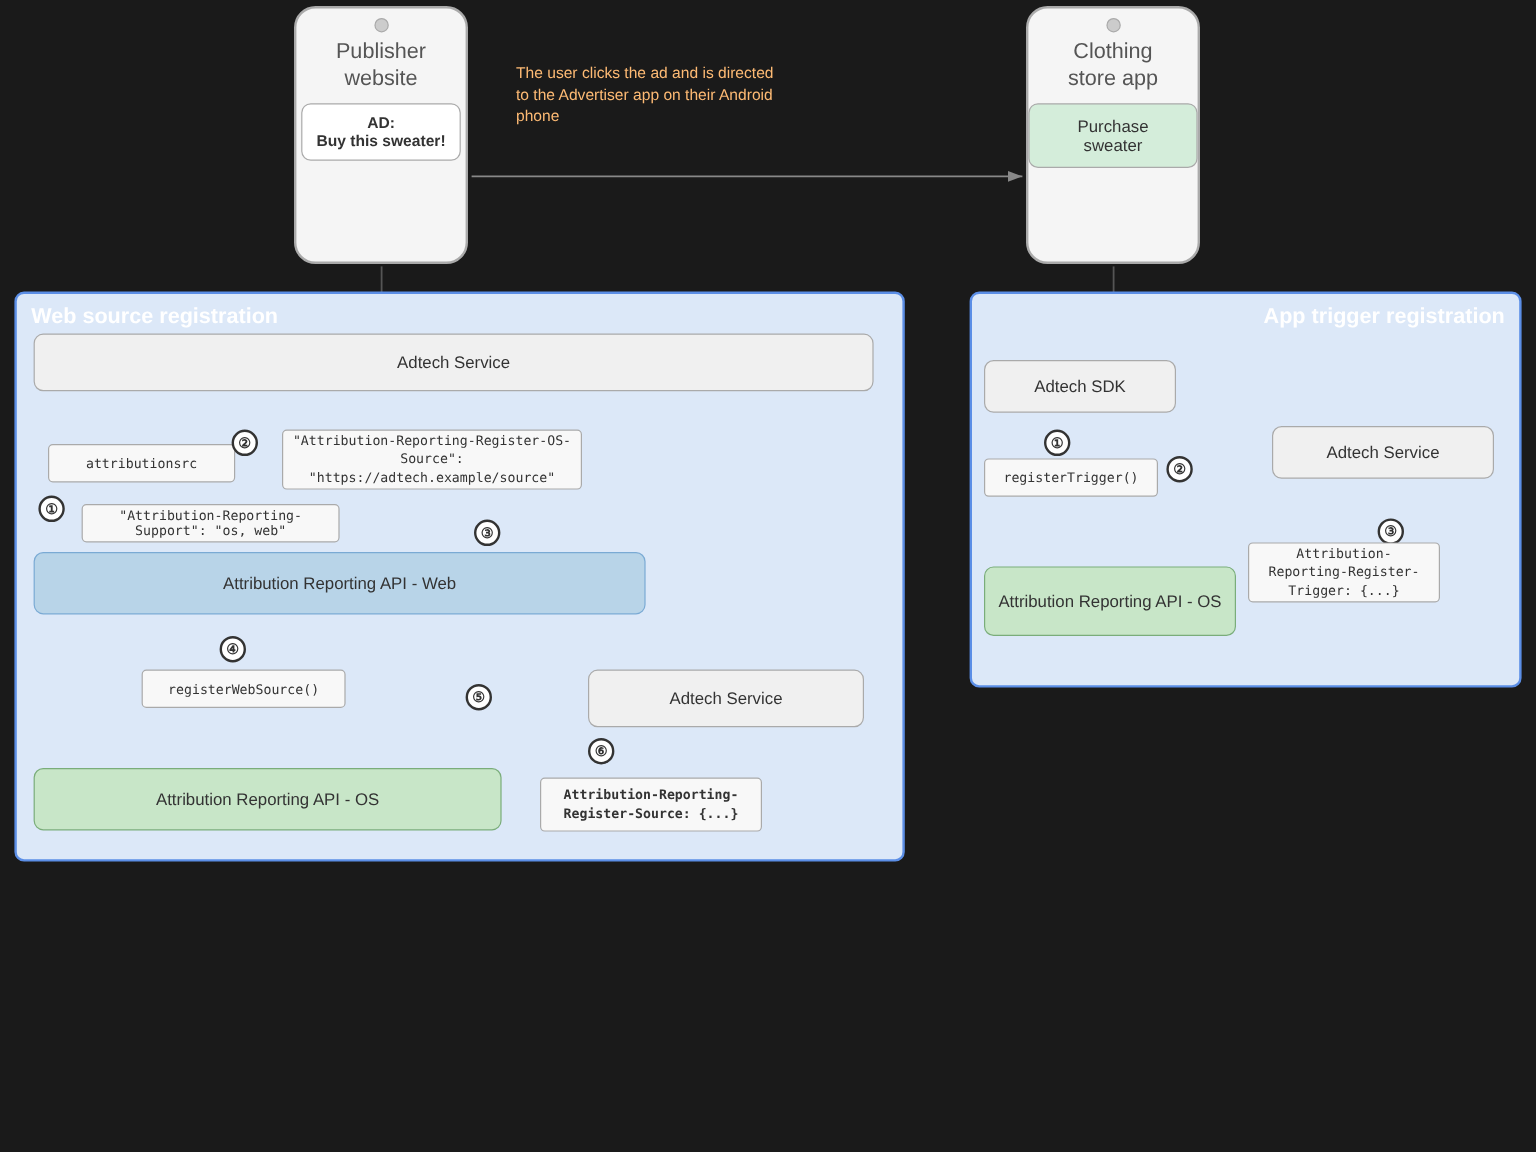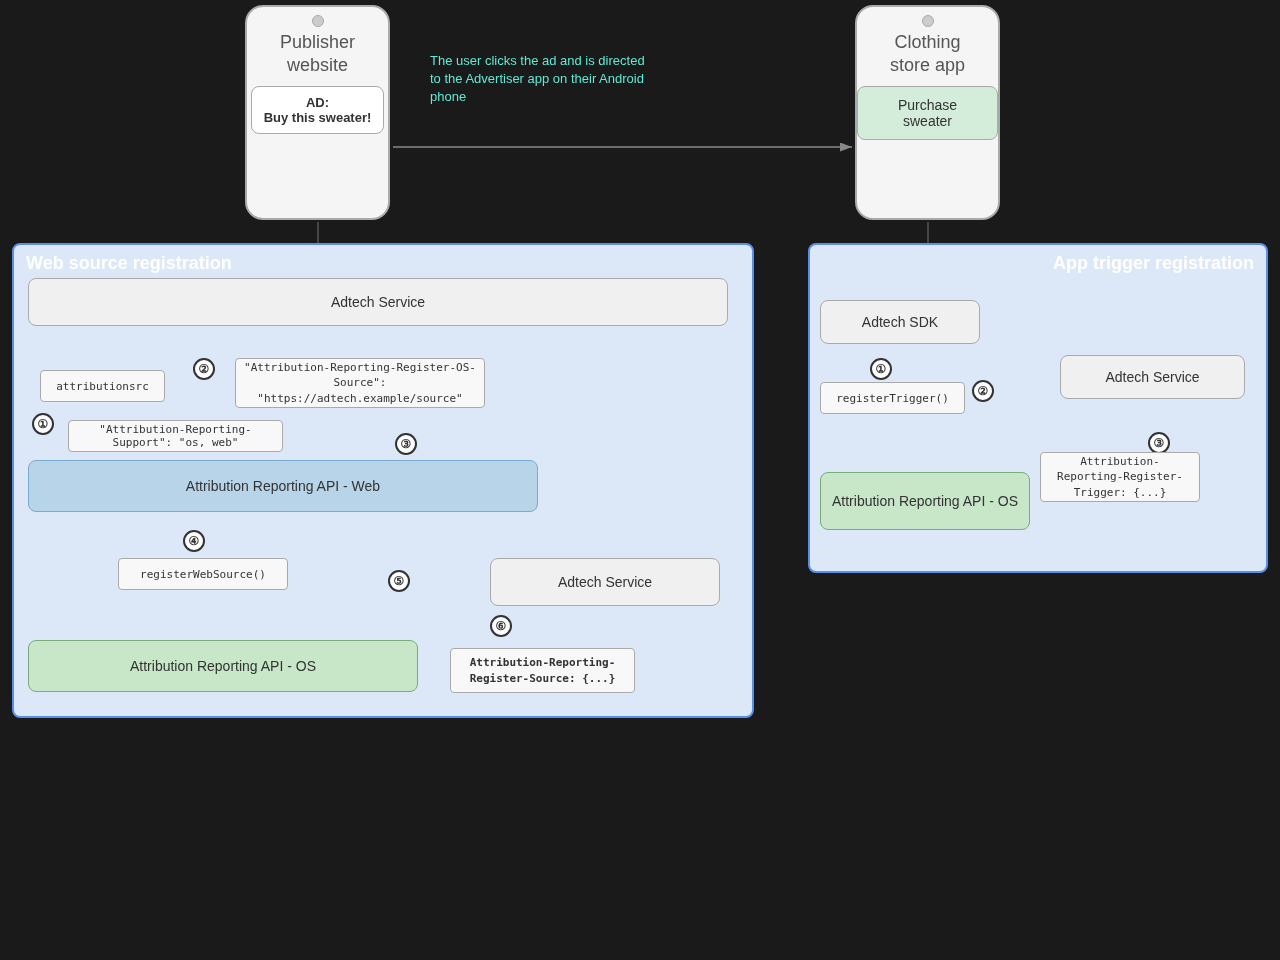"The user clicks the ad" .annotation { color: #5eead4 -> #fdba74 }
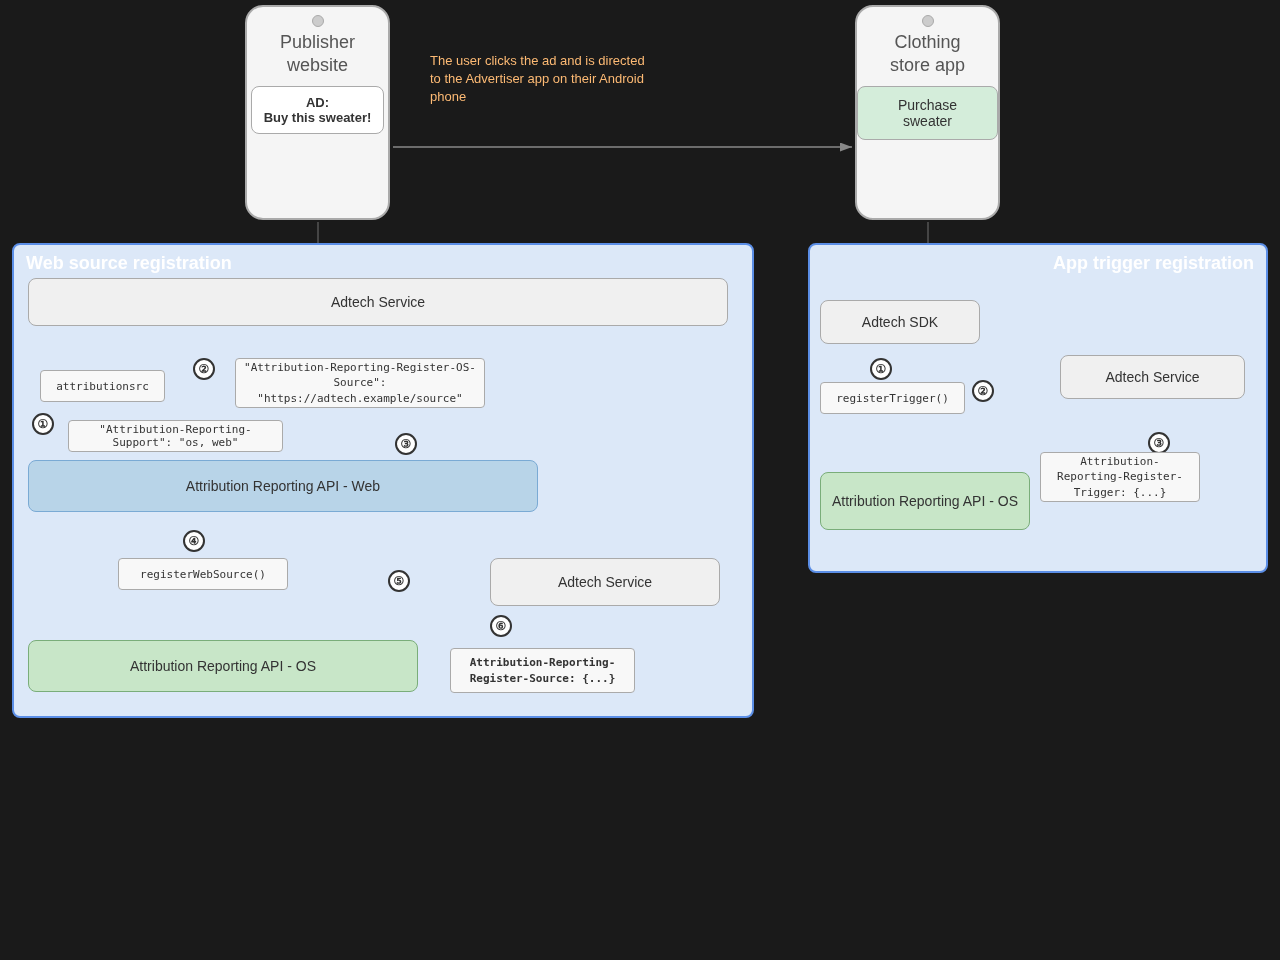"attributionsrc" div.code-box { width: 125px -> 156px }
